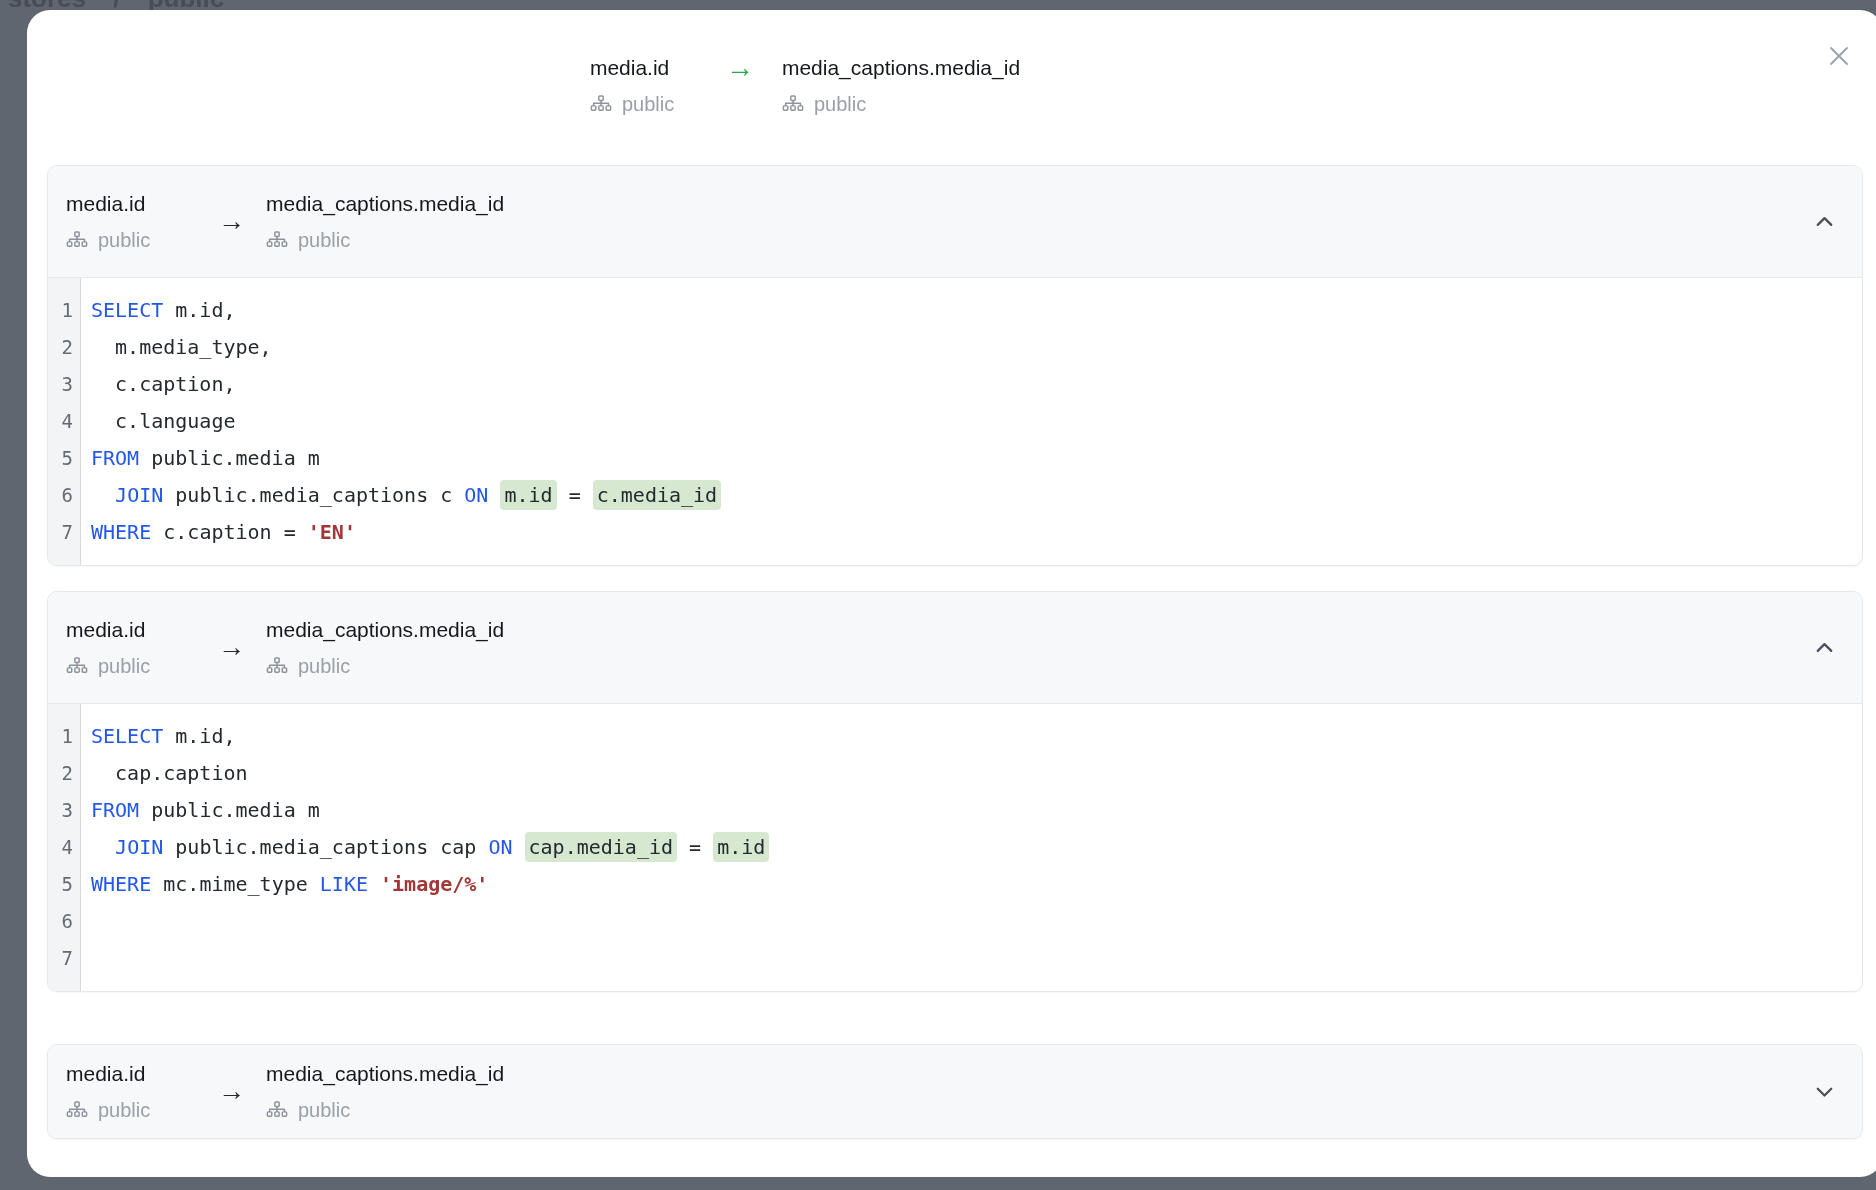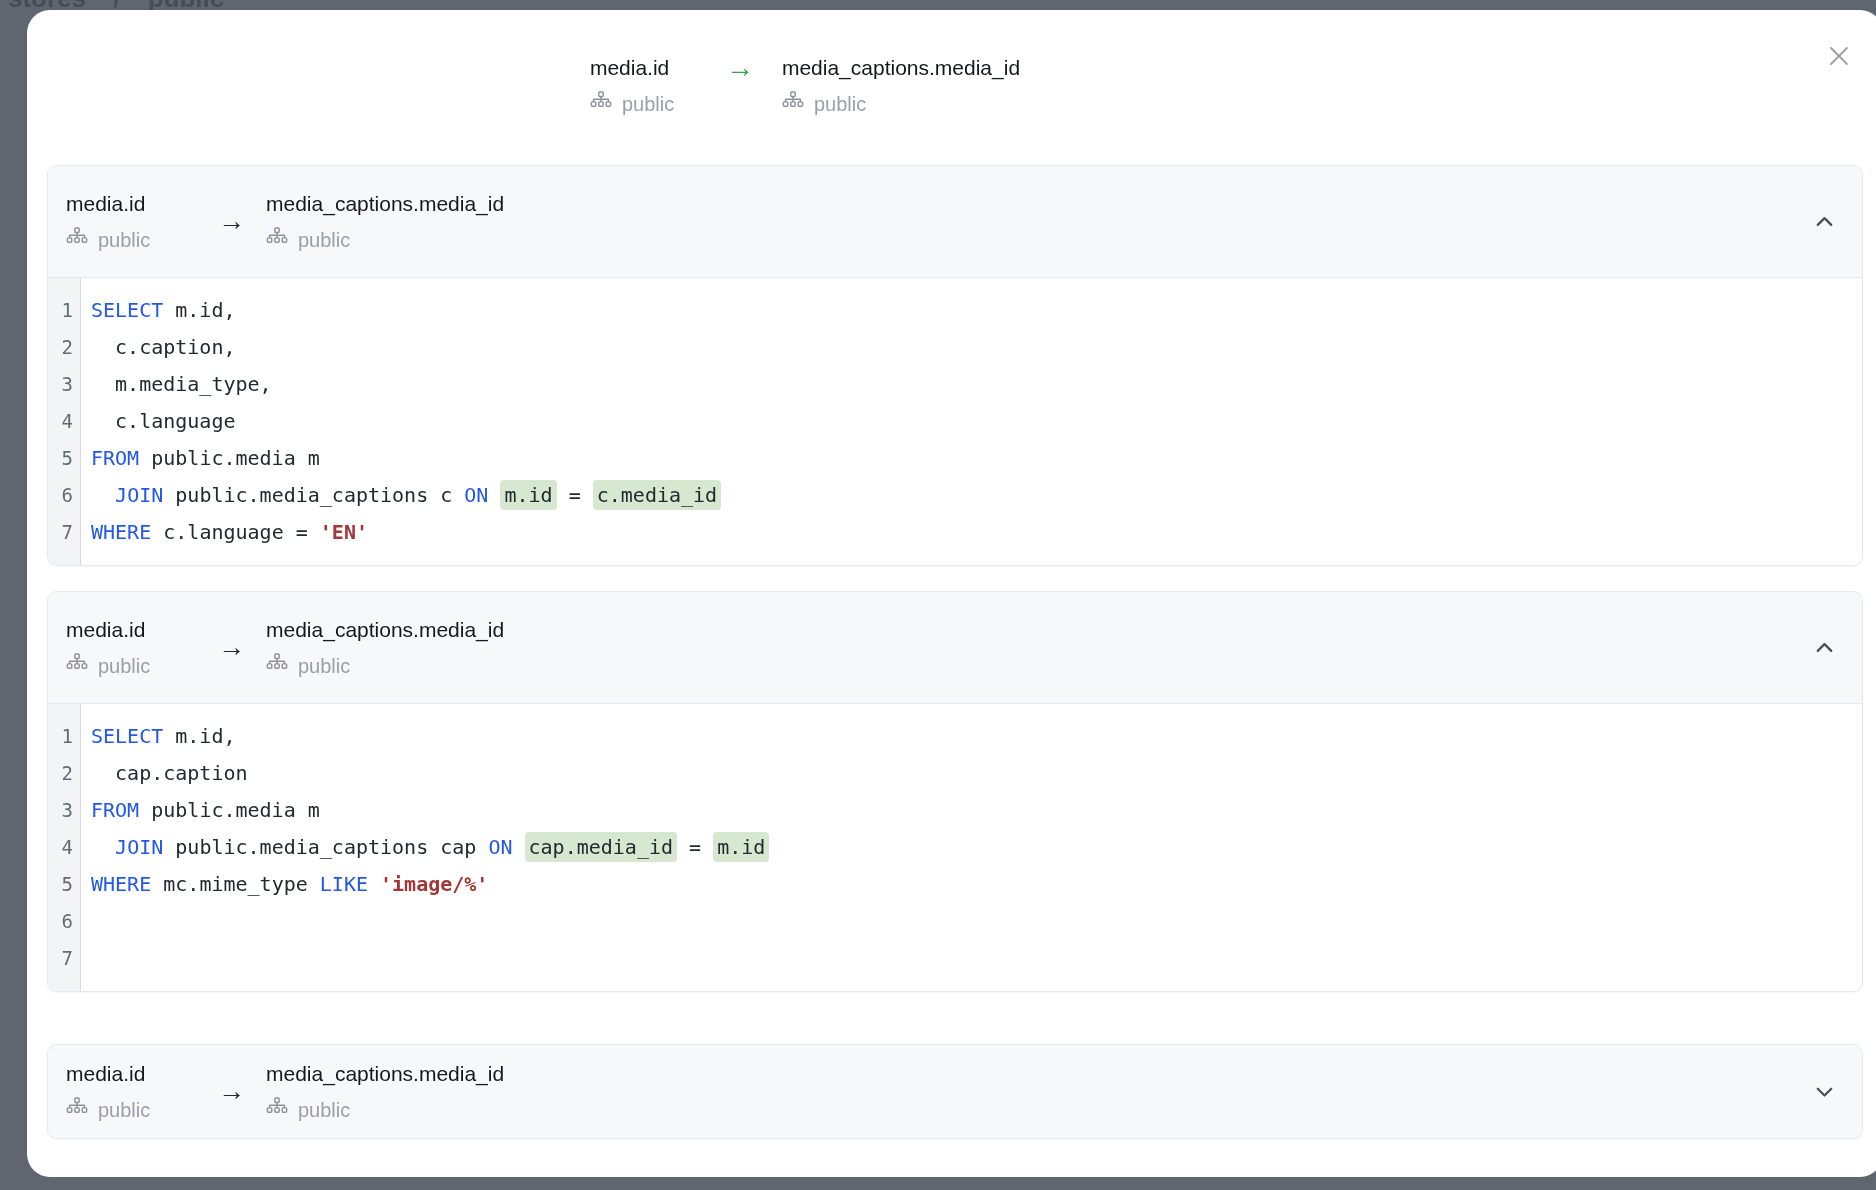"public" .schema-row { align-items: flex-start -> center }
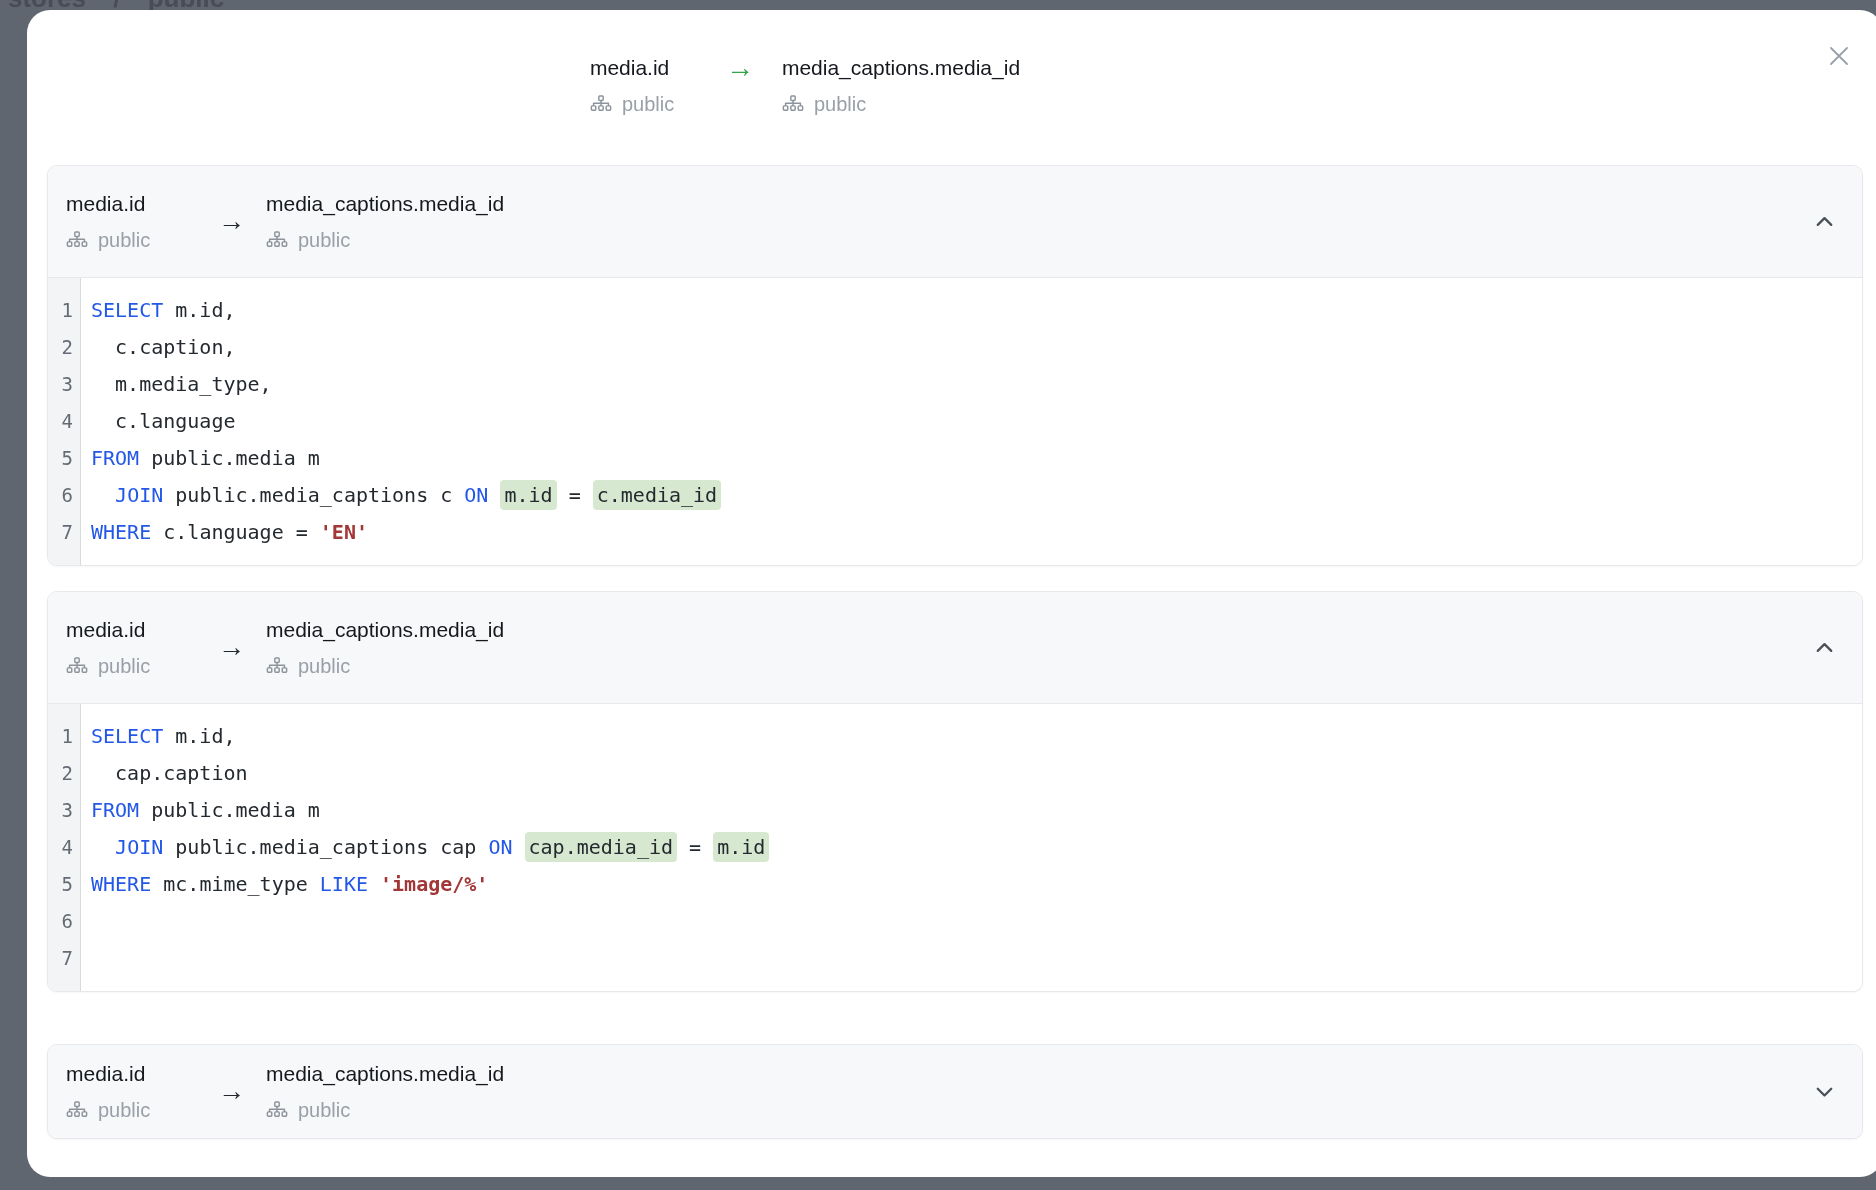"c.caption," div.cl { order: before "m.media_type," -> after "m.media_type," }
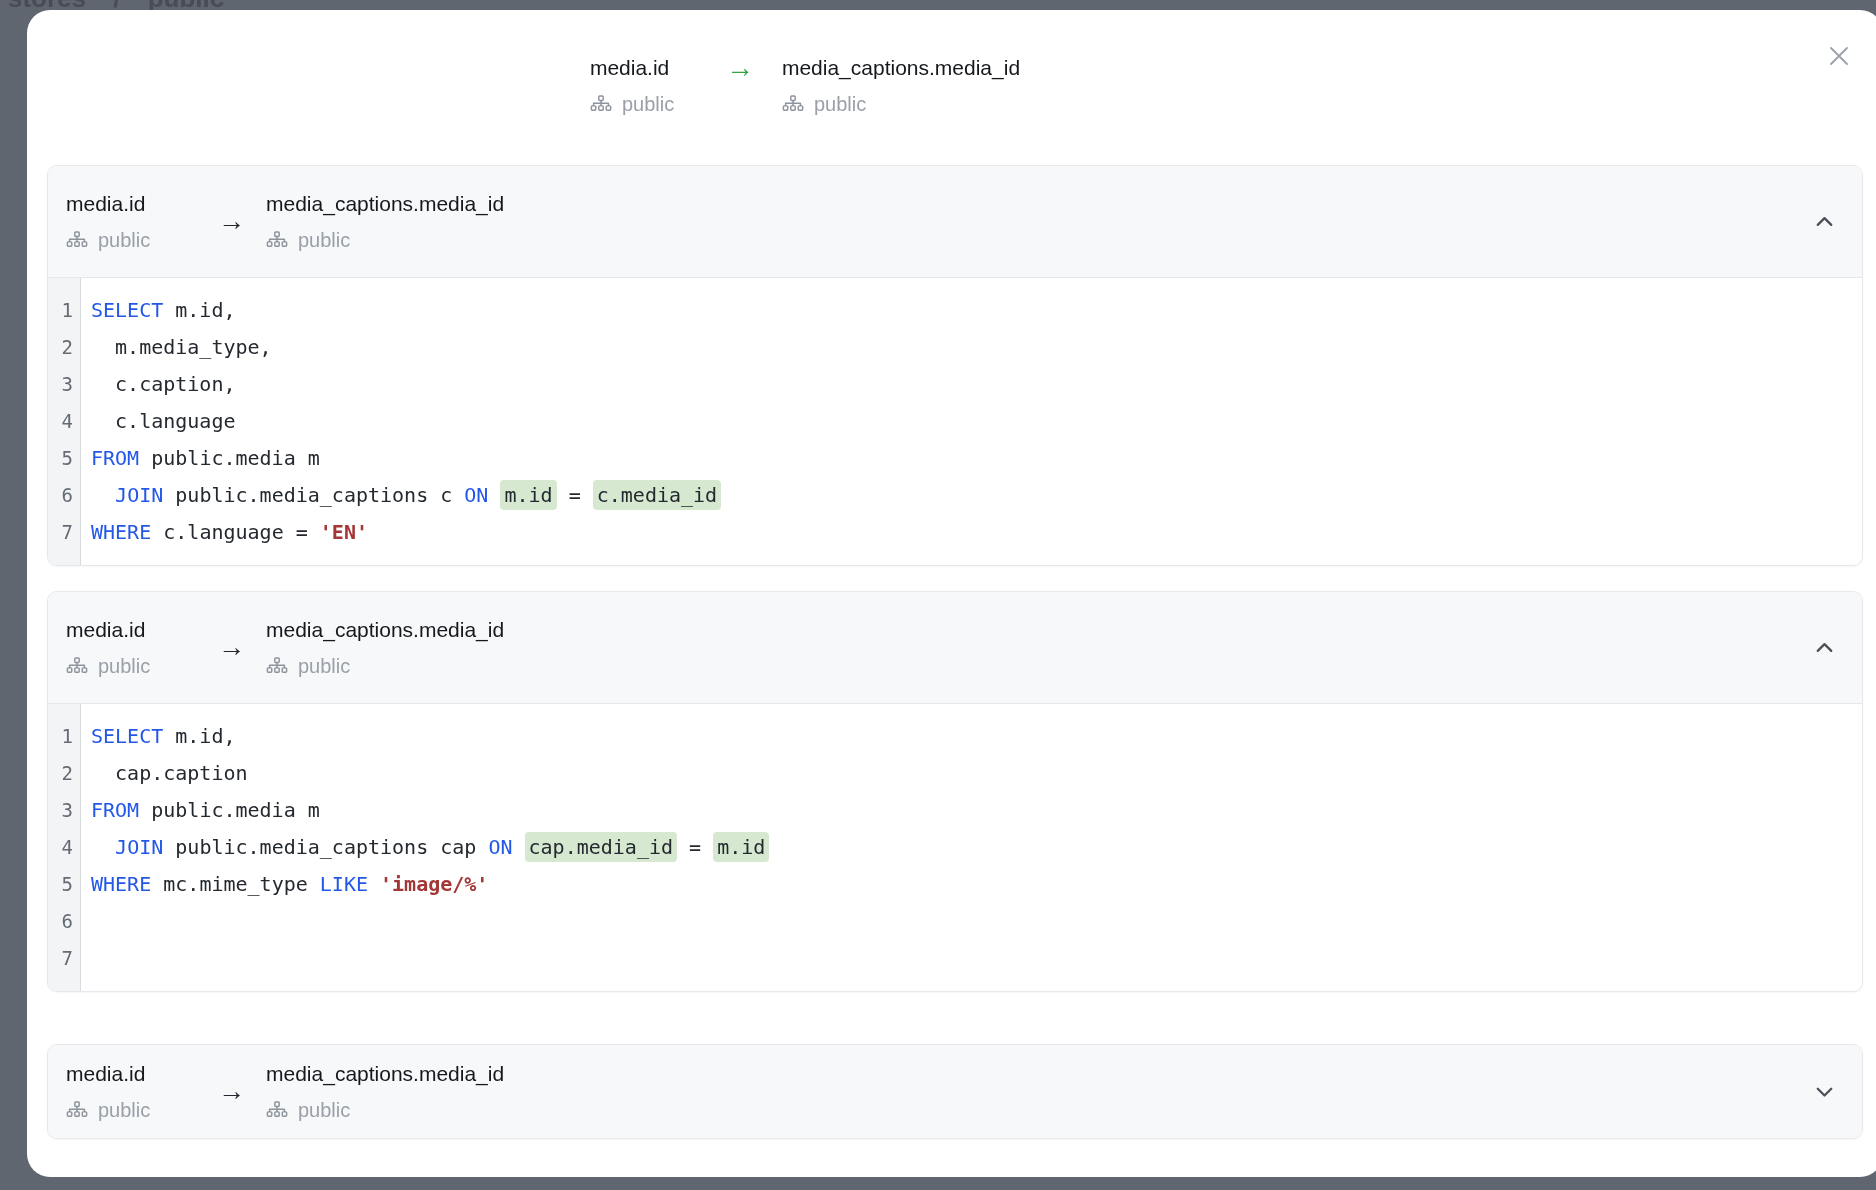"c.language =" span { text: c.language -> c.caption }
